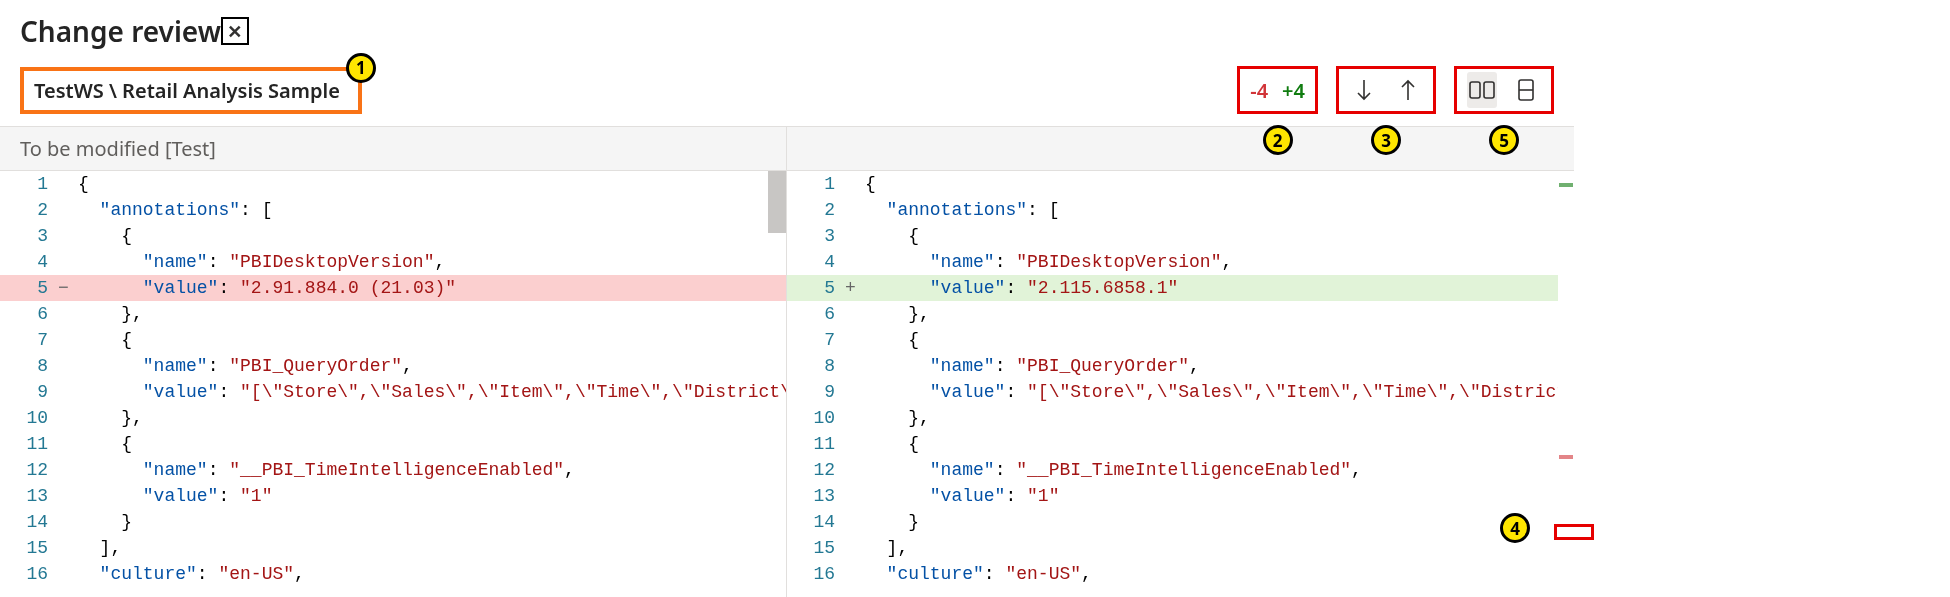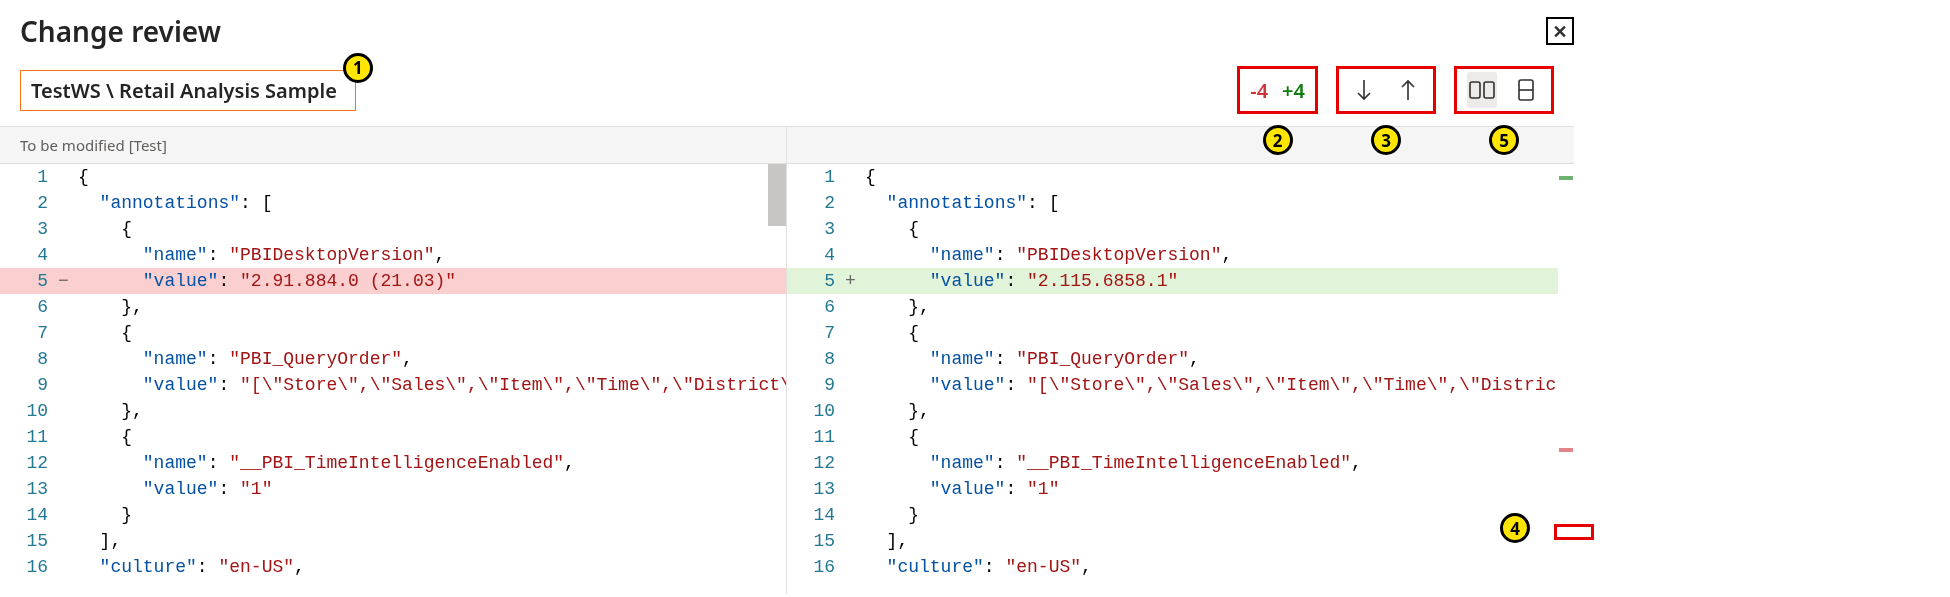"Change review" .title-row { justify-content: space-between -> none }
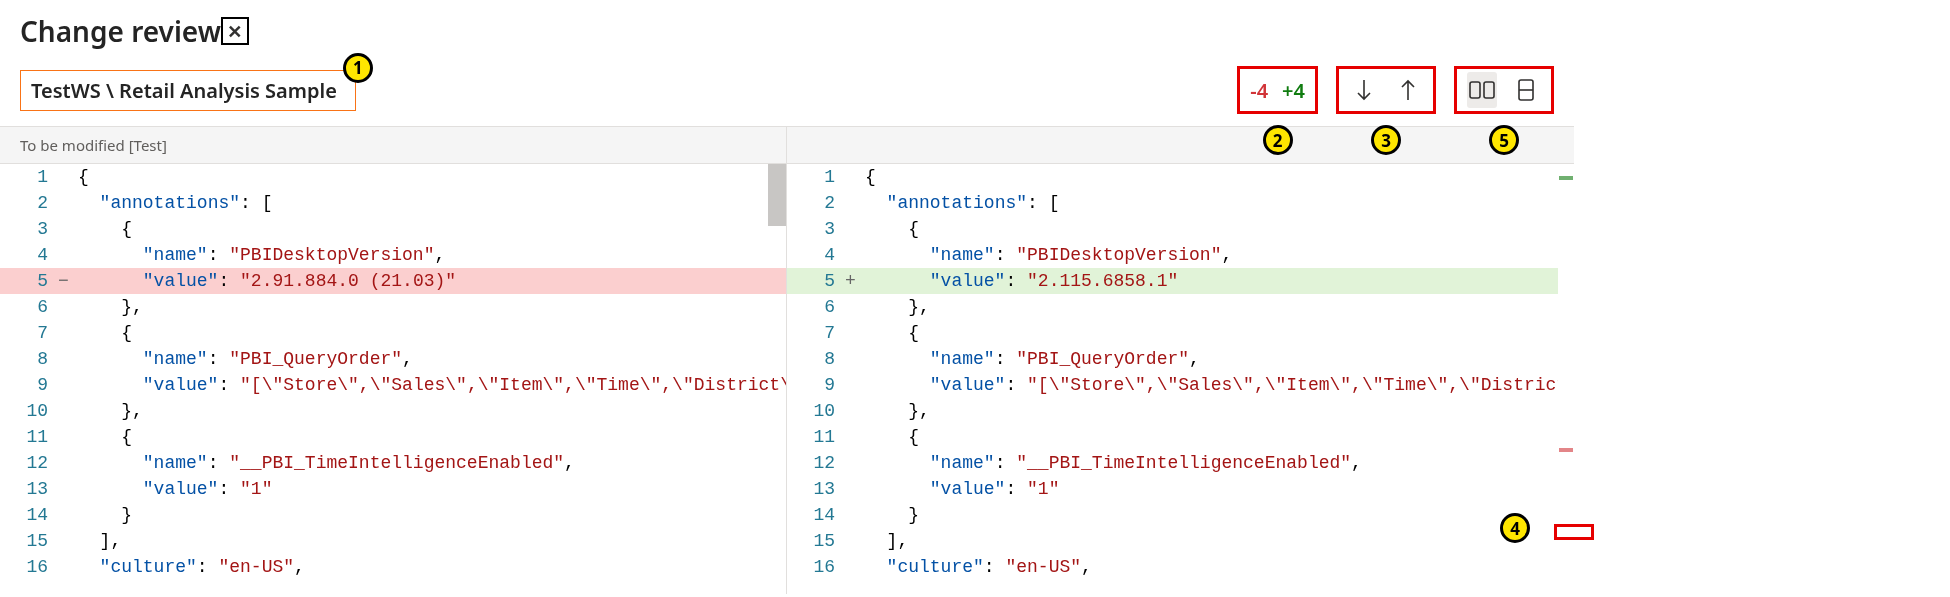"TestWS \ Retail Analysis Sample" .breadcrumb-box { border: 1px solid #f97316 -> 4px solid #f97316 }
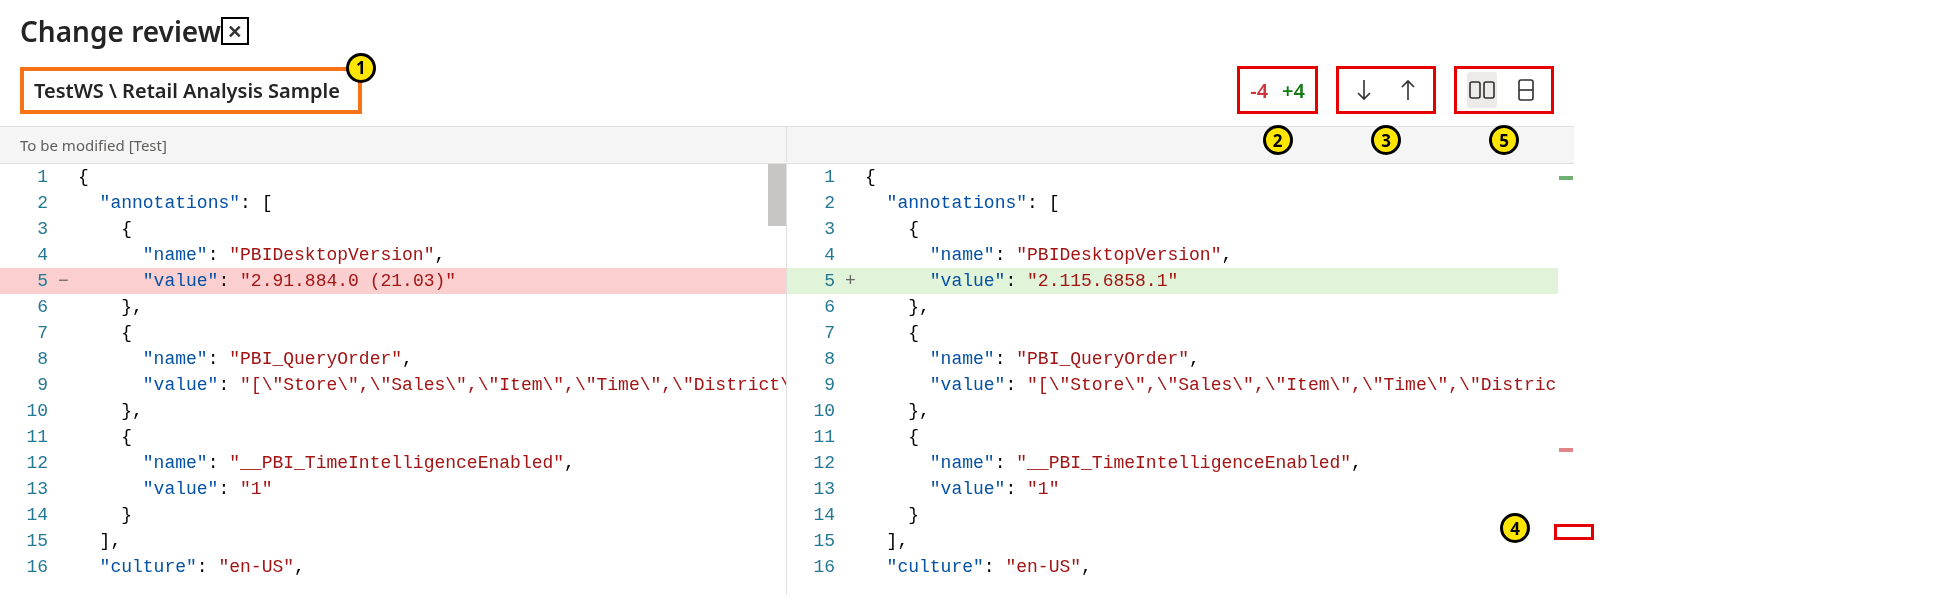"To be modified [Test]" .pane-title { font-size: 15px -> 20px }
